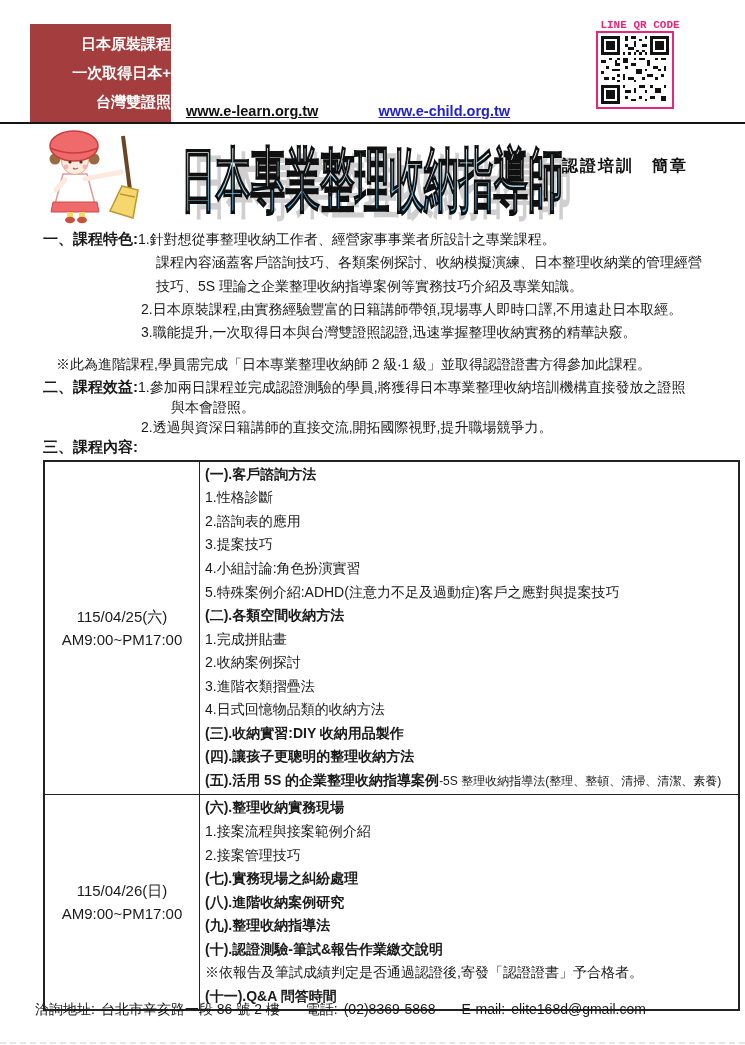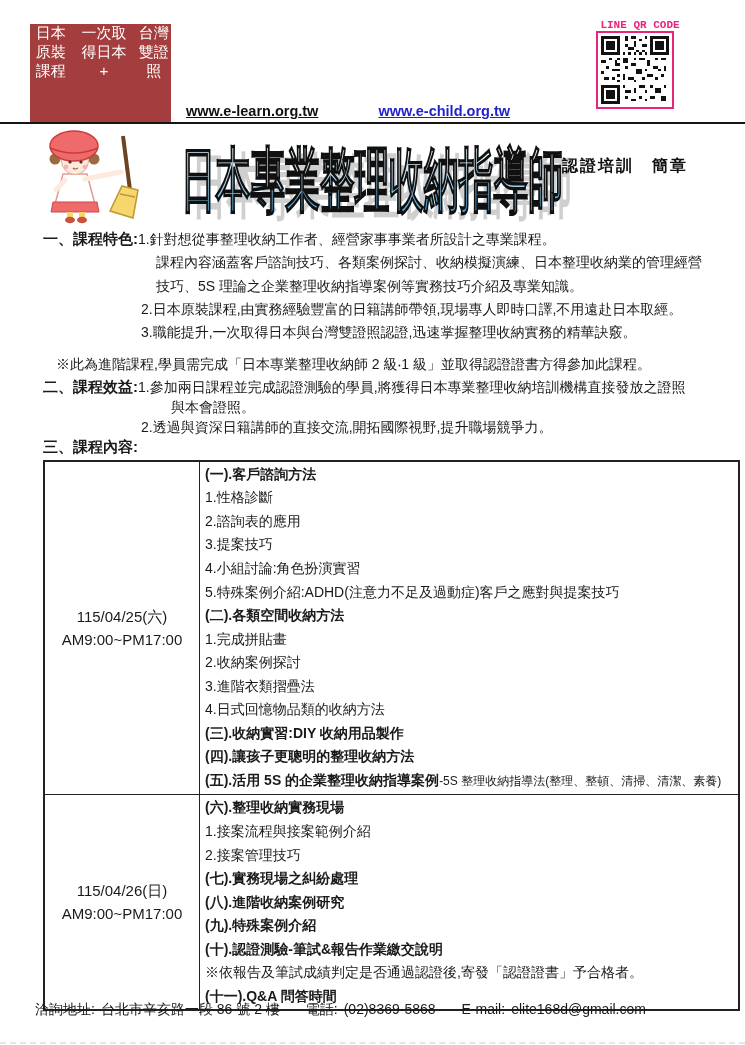"日本原裝課程" .badge { align-items: flex-start -> flex-end; flex-direction: none -> column; font-weight: normal -> bold }
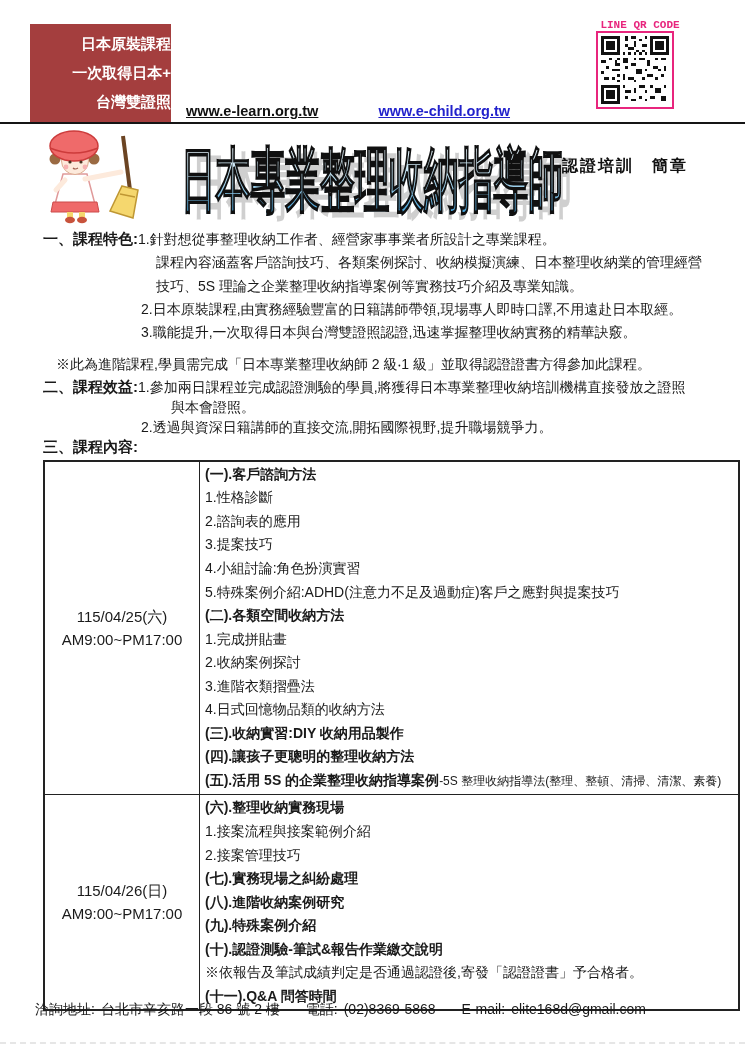"(九).特殊案例介紹" div.titem { text: .特殊案例介紹 -> .整理收納指導法 }
